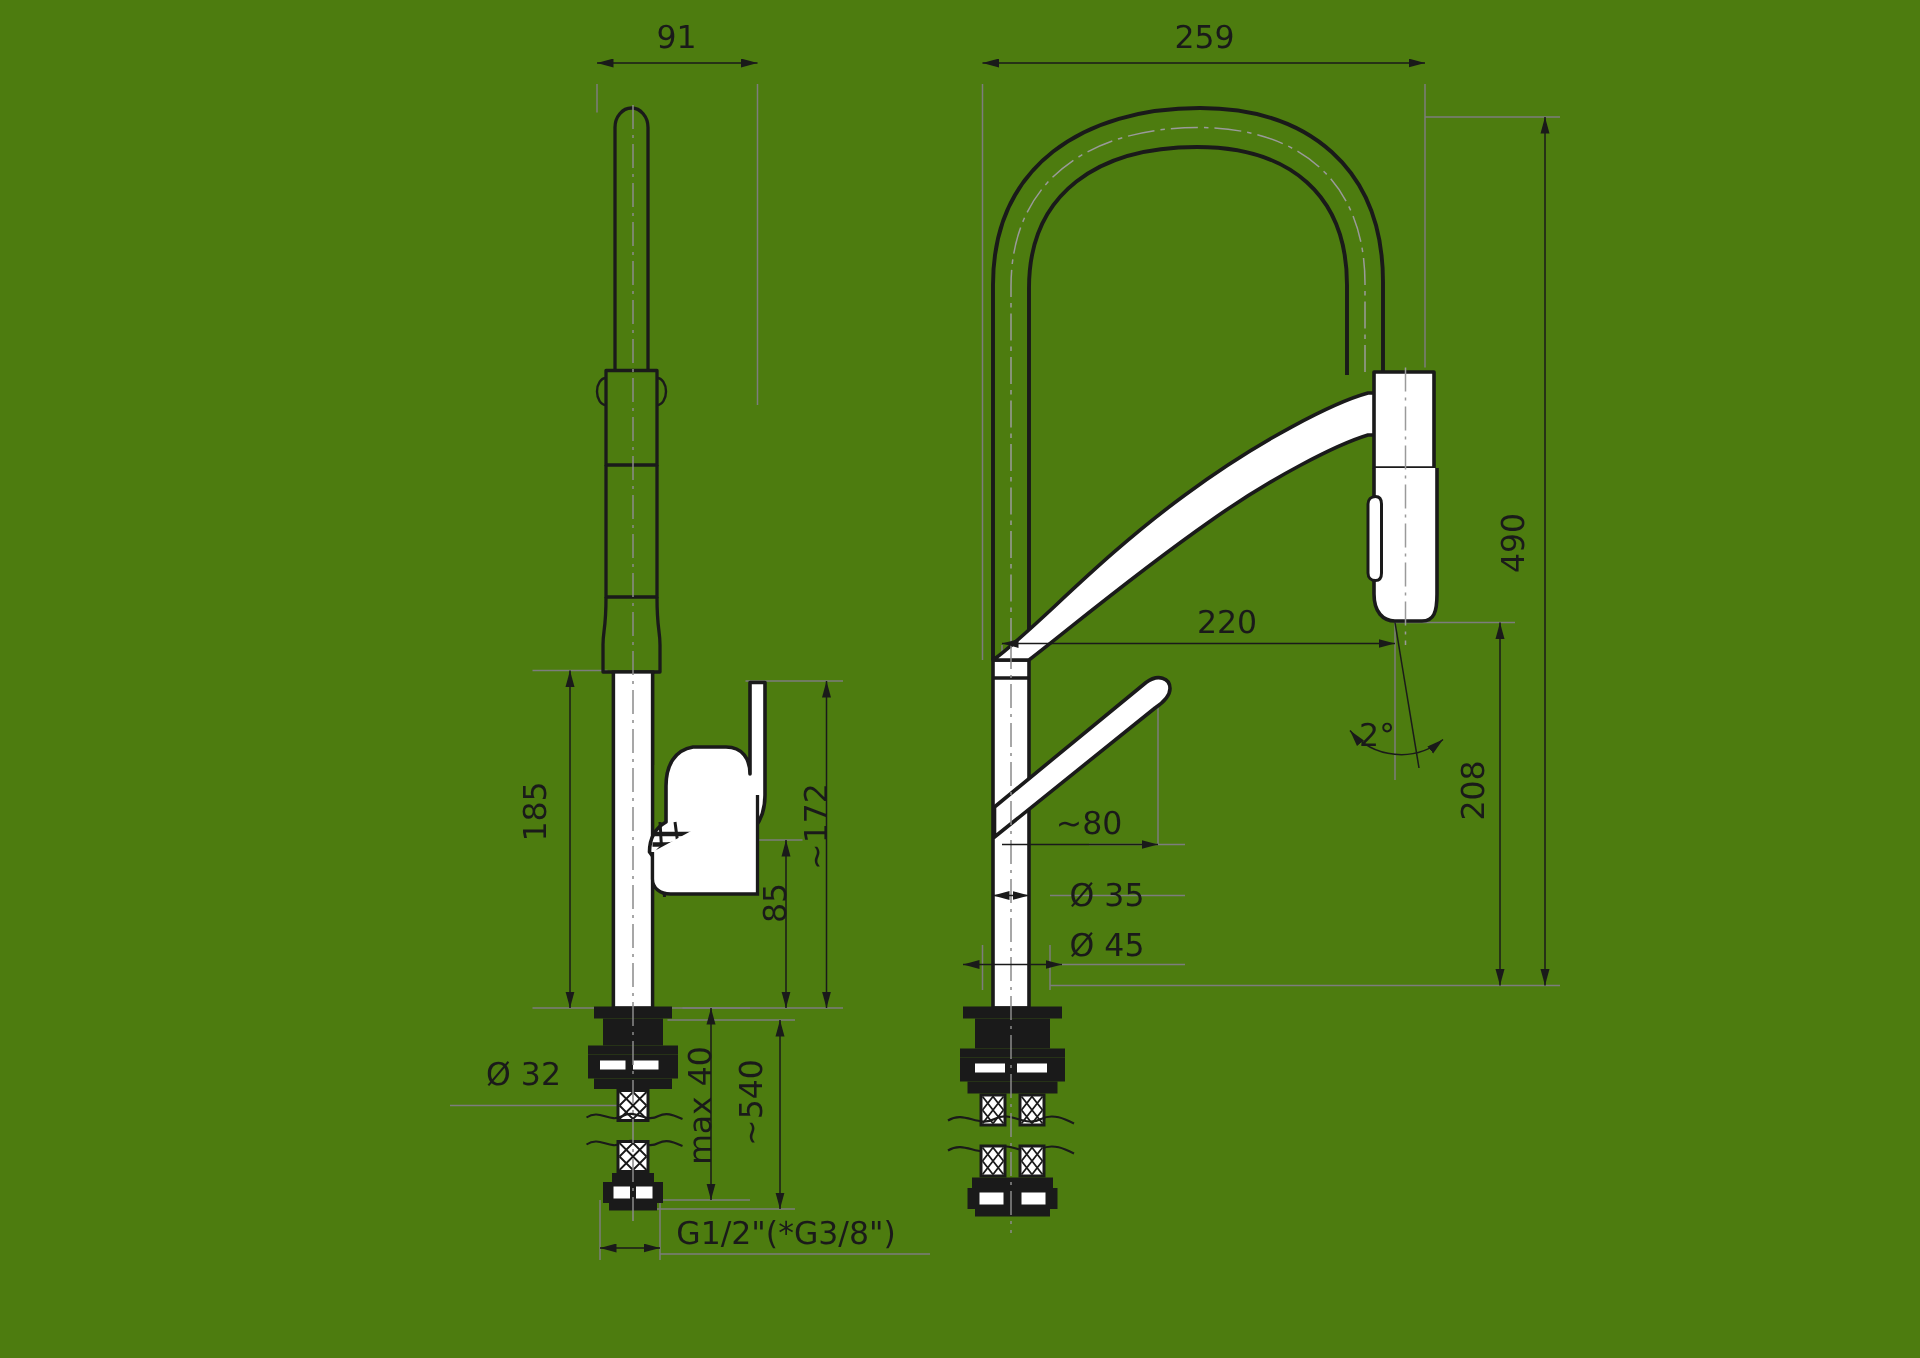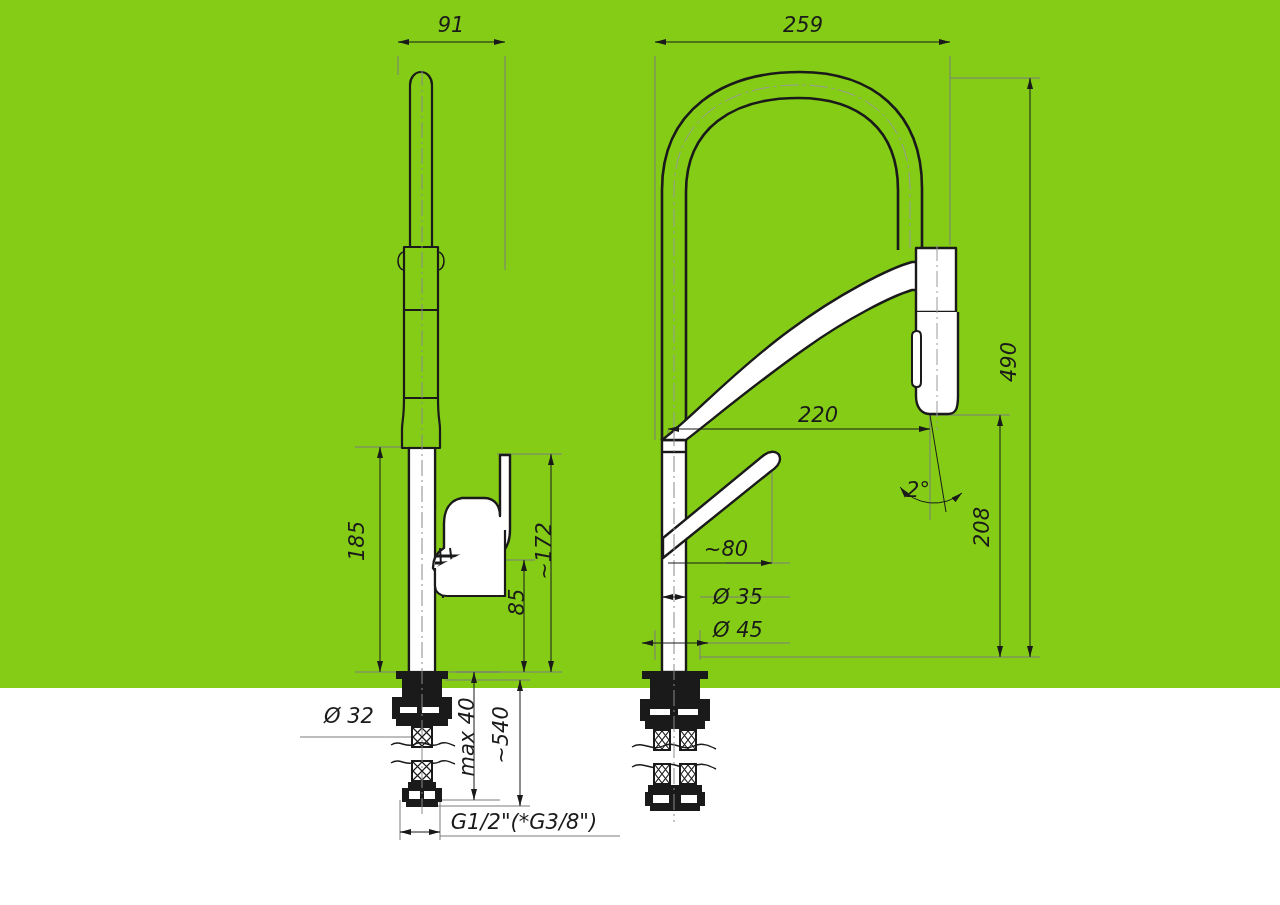"91" #stage { background: #84cc16 -> #4d7c0f; font-style: italic -> none; height: 688px -> 905px }
